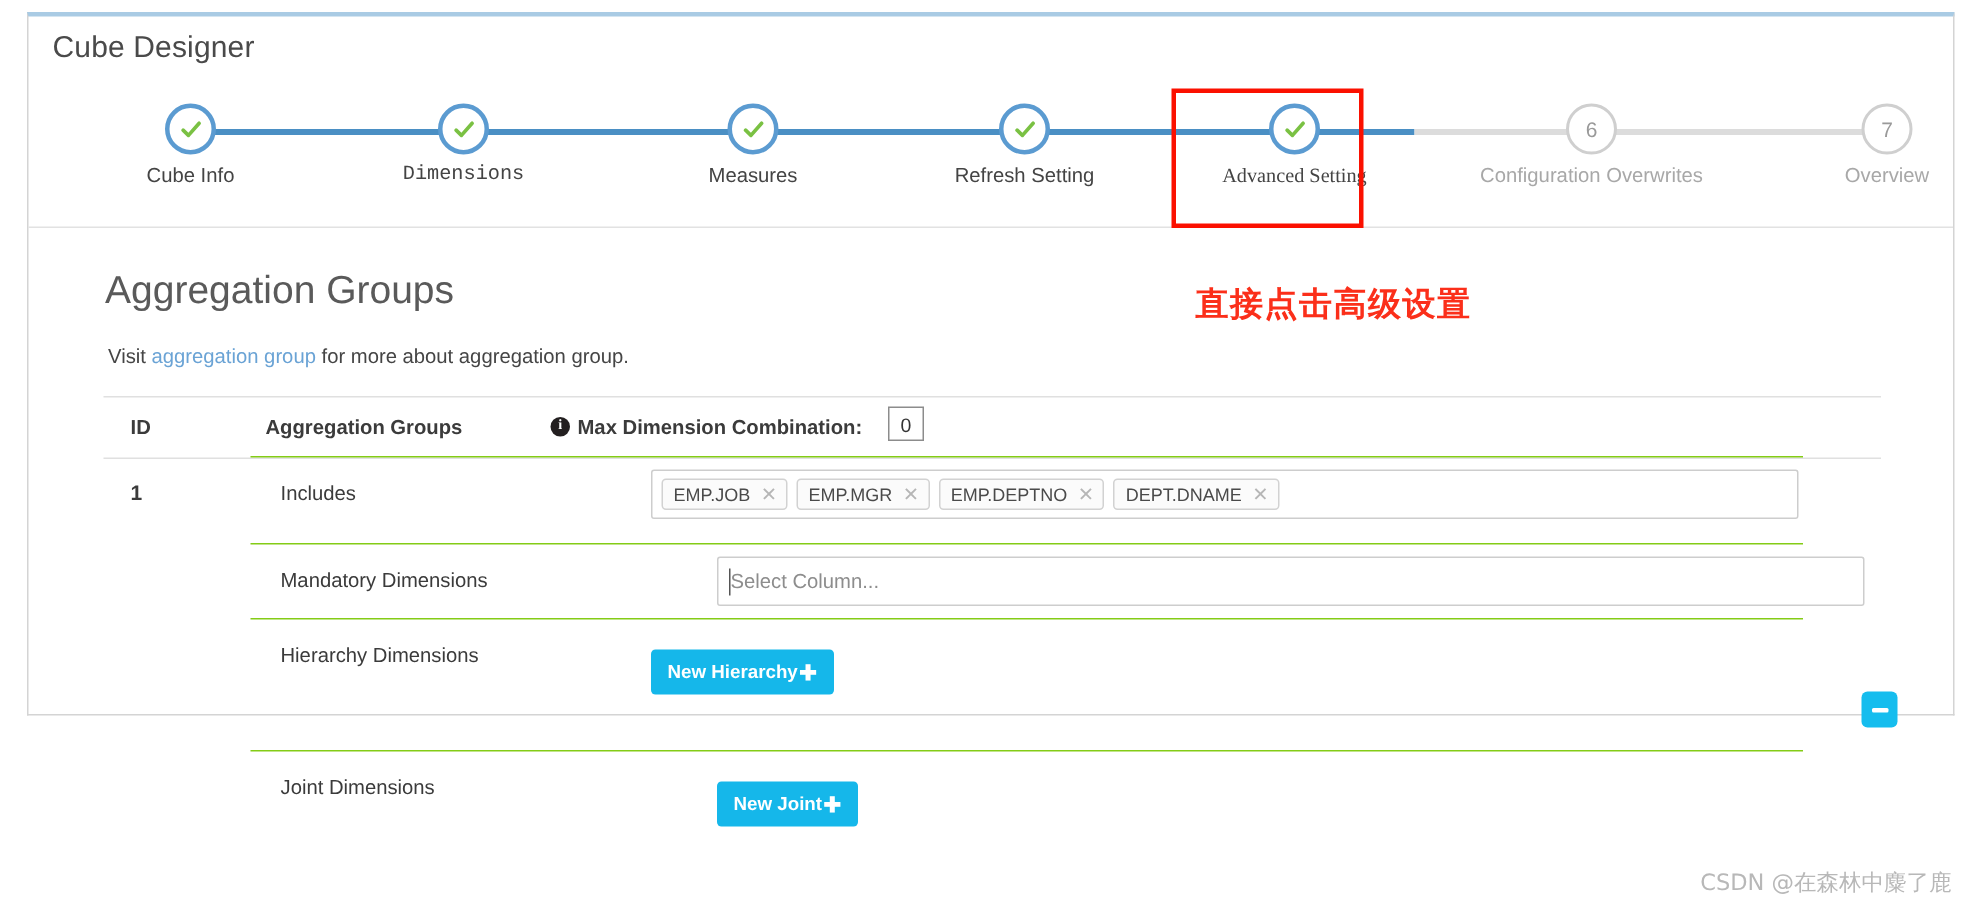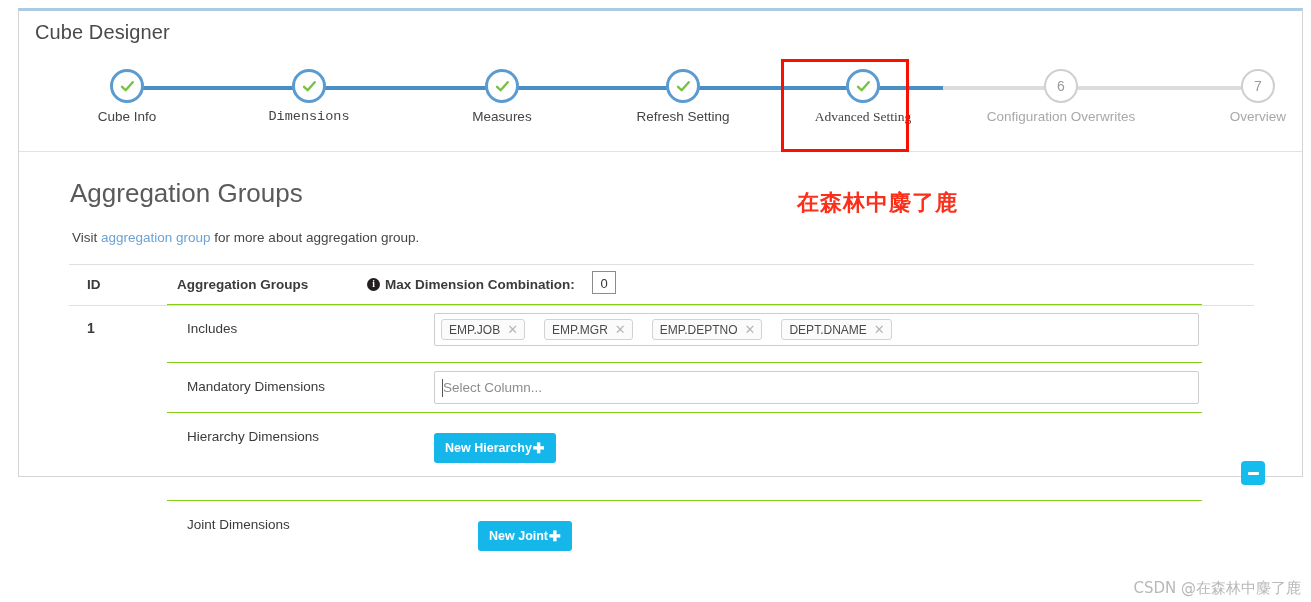"在森林中麋了鹿" div.annotation { text: 在森林中麋了鹿 -> 直接点击高级设置 }
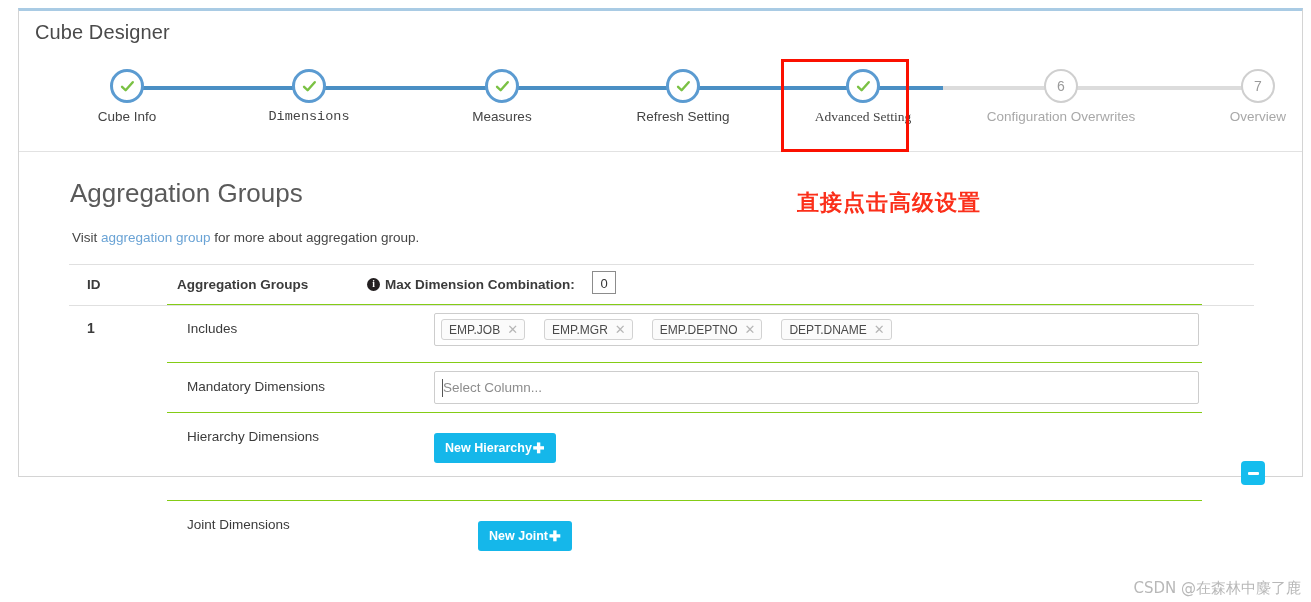"EMP.JOB" .multiselect { gap: 19px -> 6px }
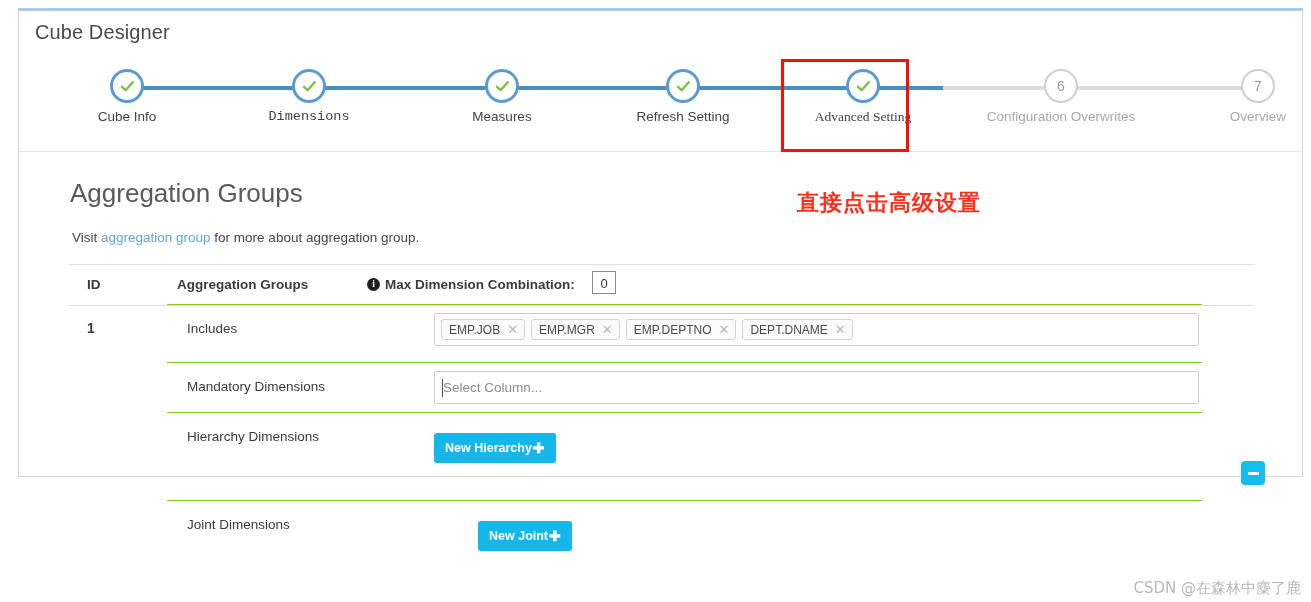"Select Column..." .select-box { margin-left: none -> 44px }
